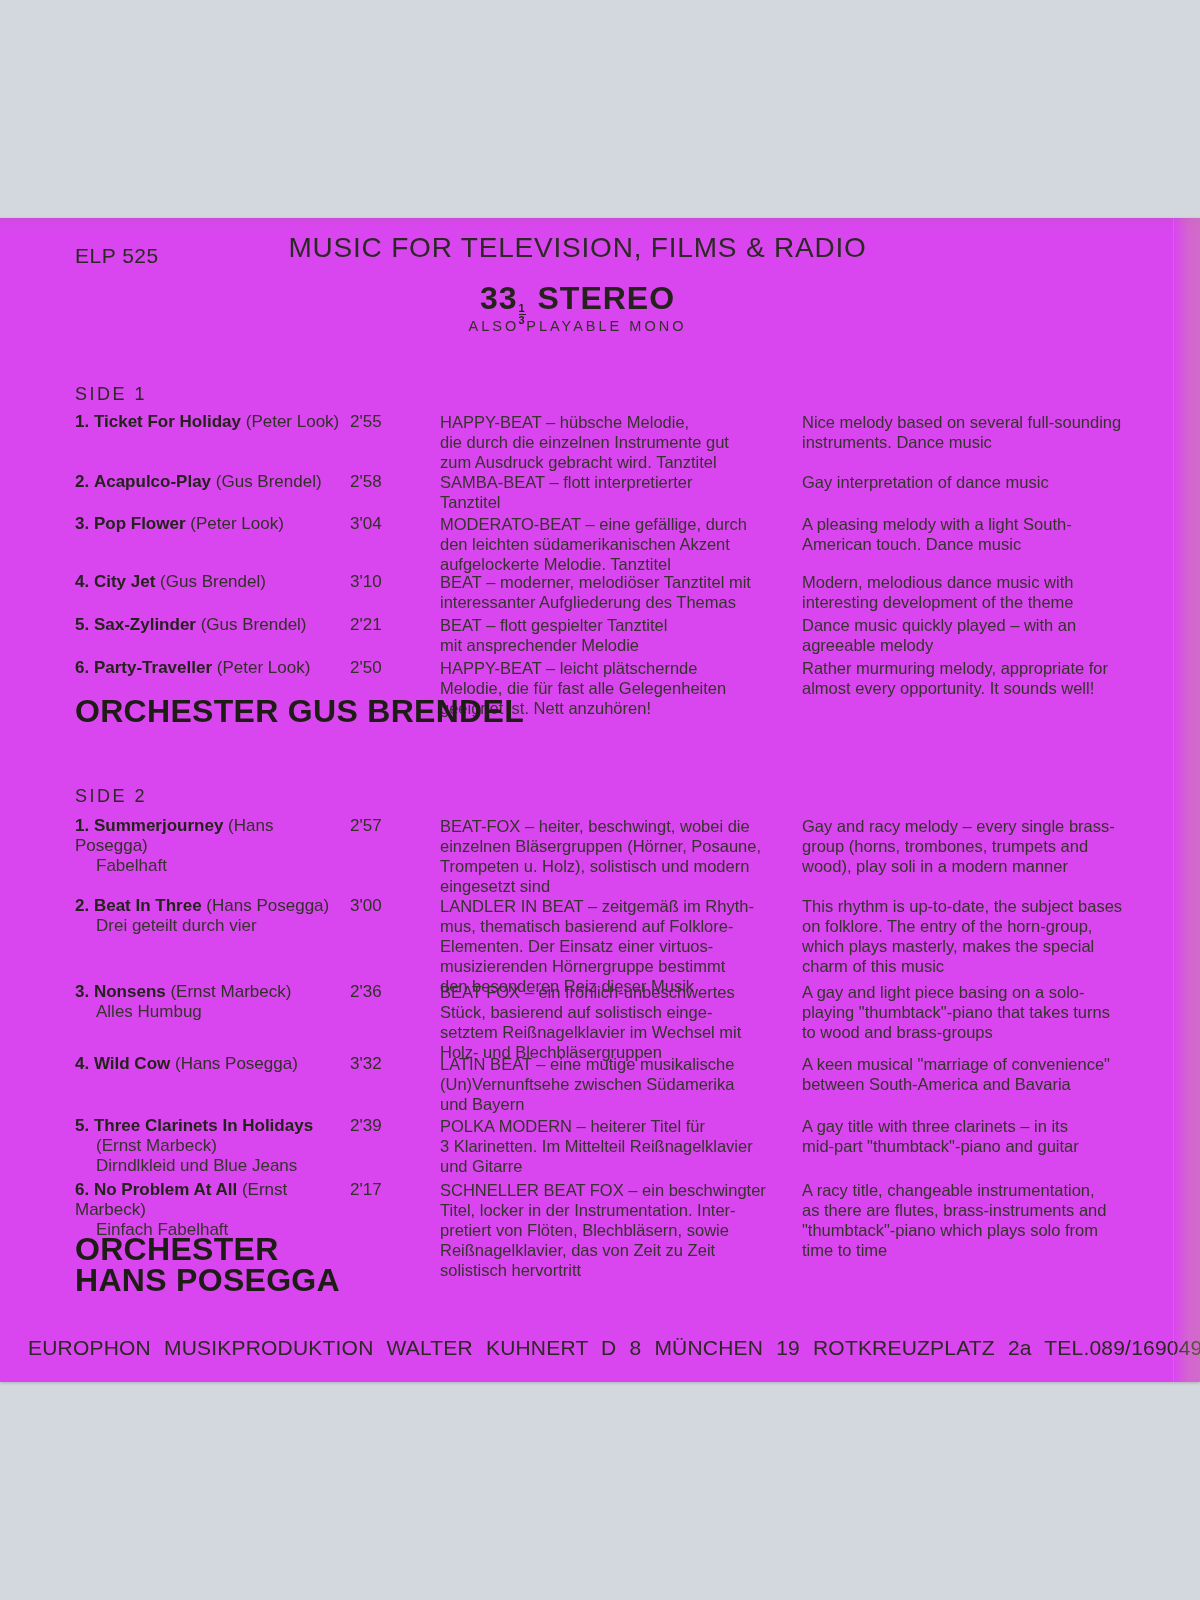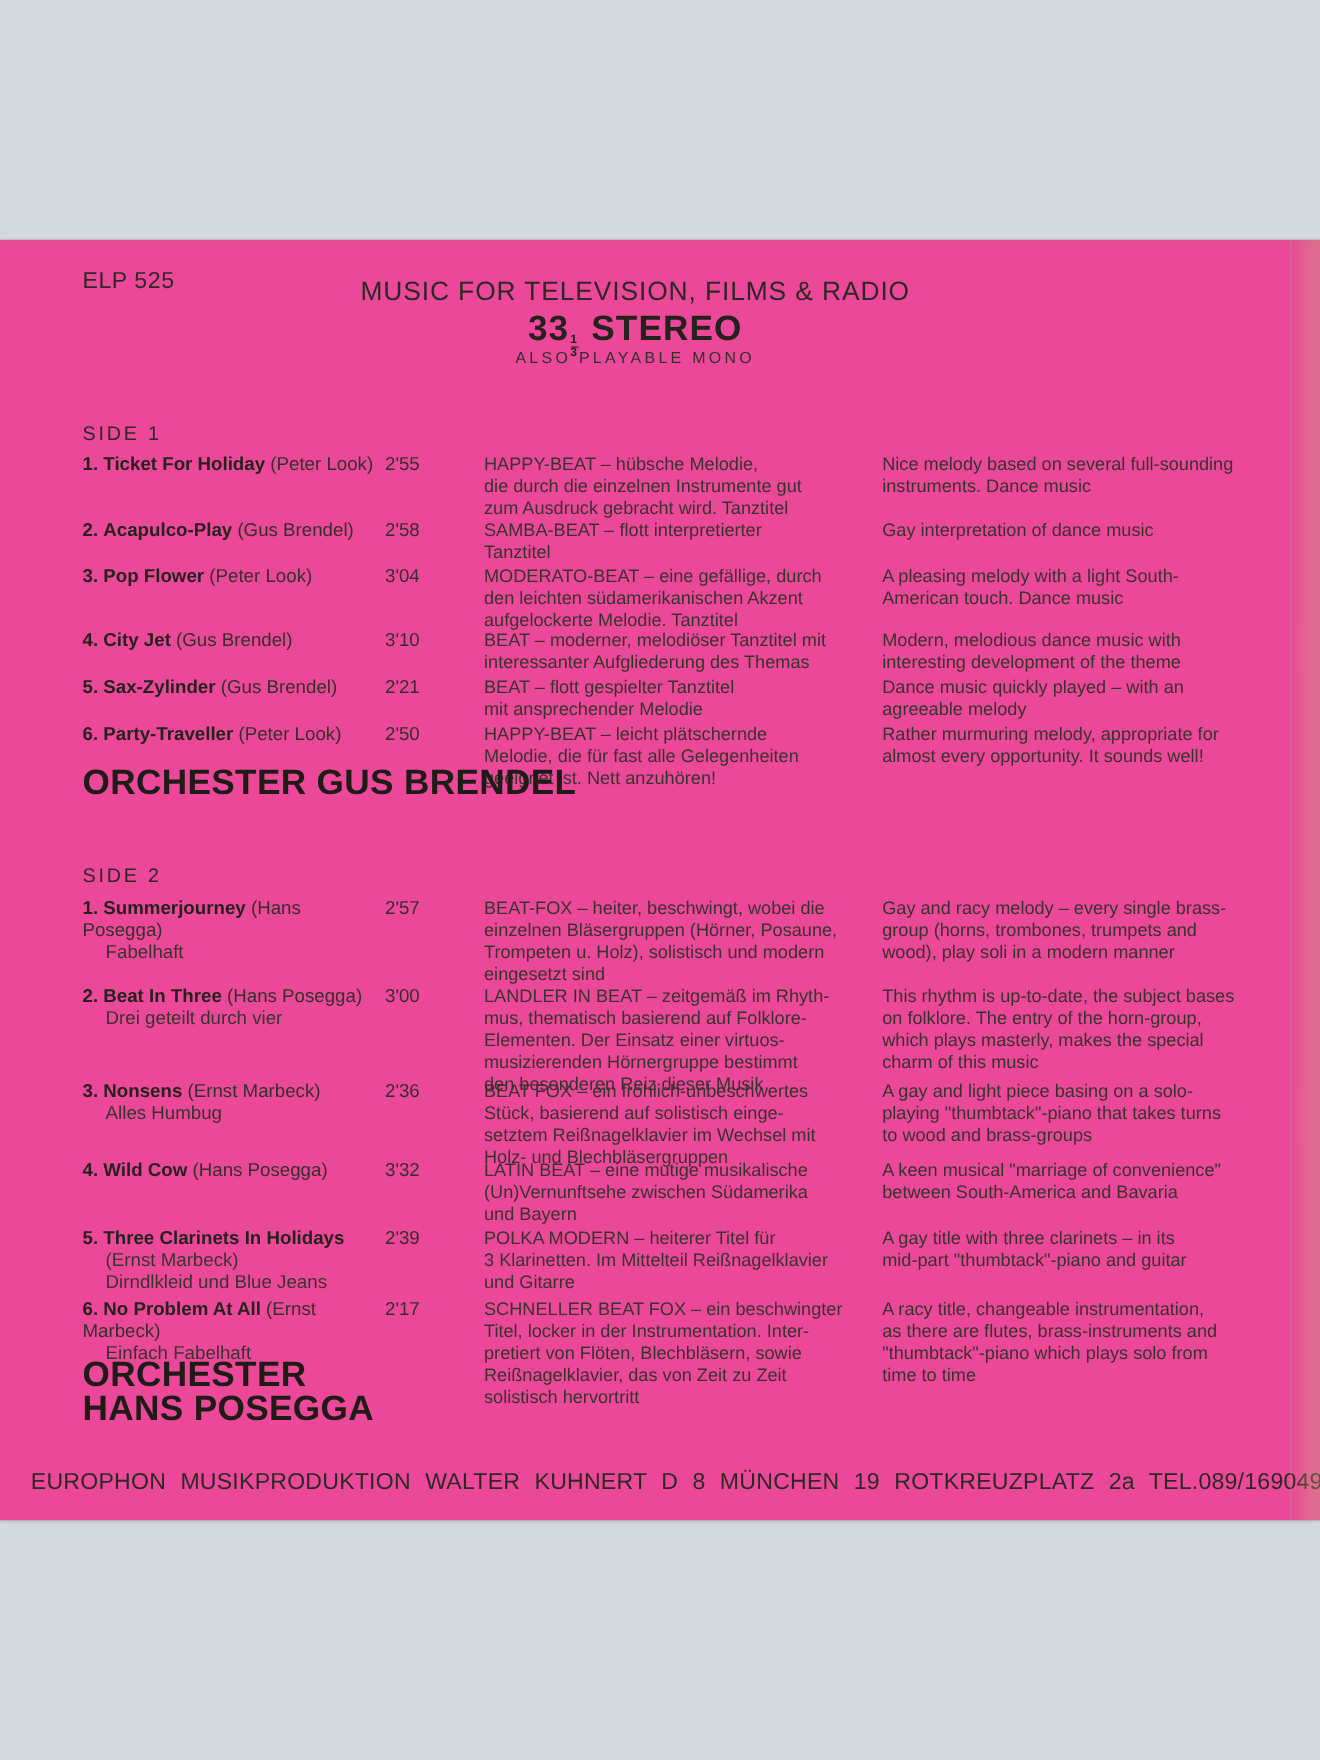"ELP 525" .cover { background: #ec4899 -> #d946ef }
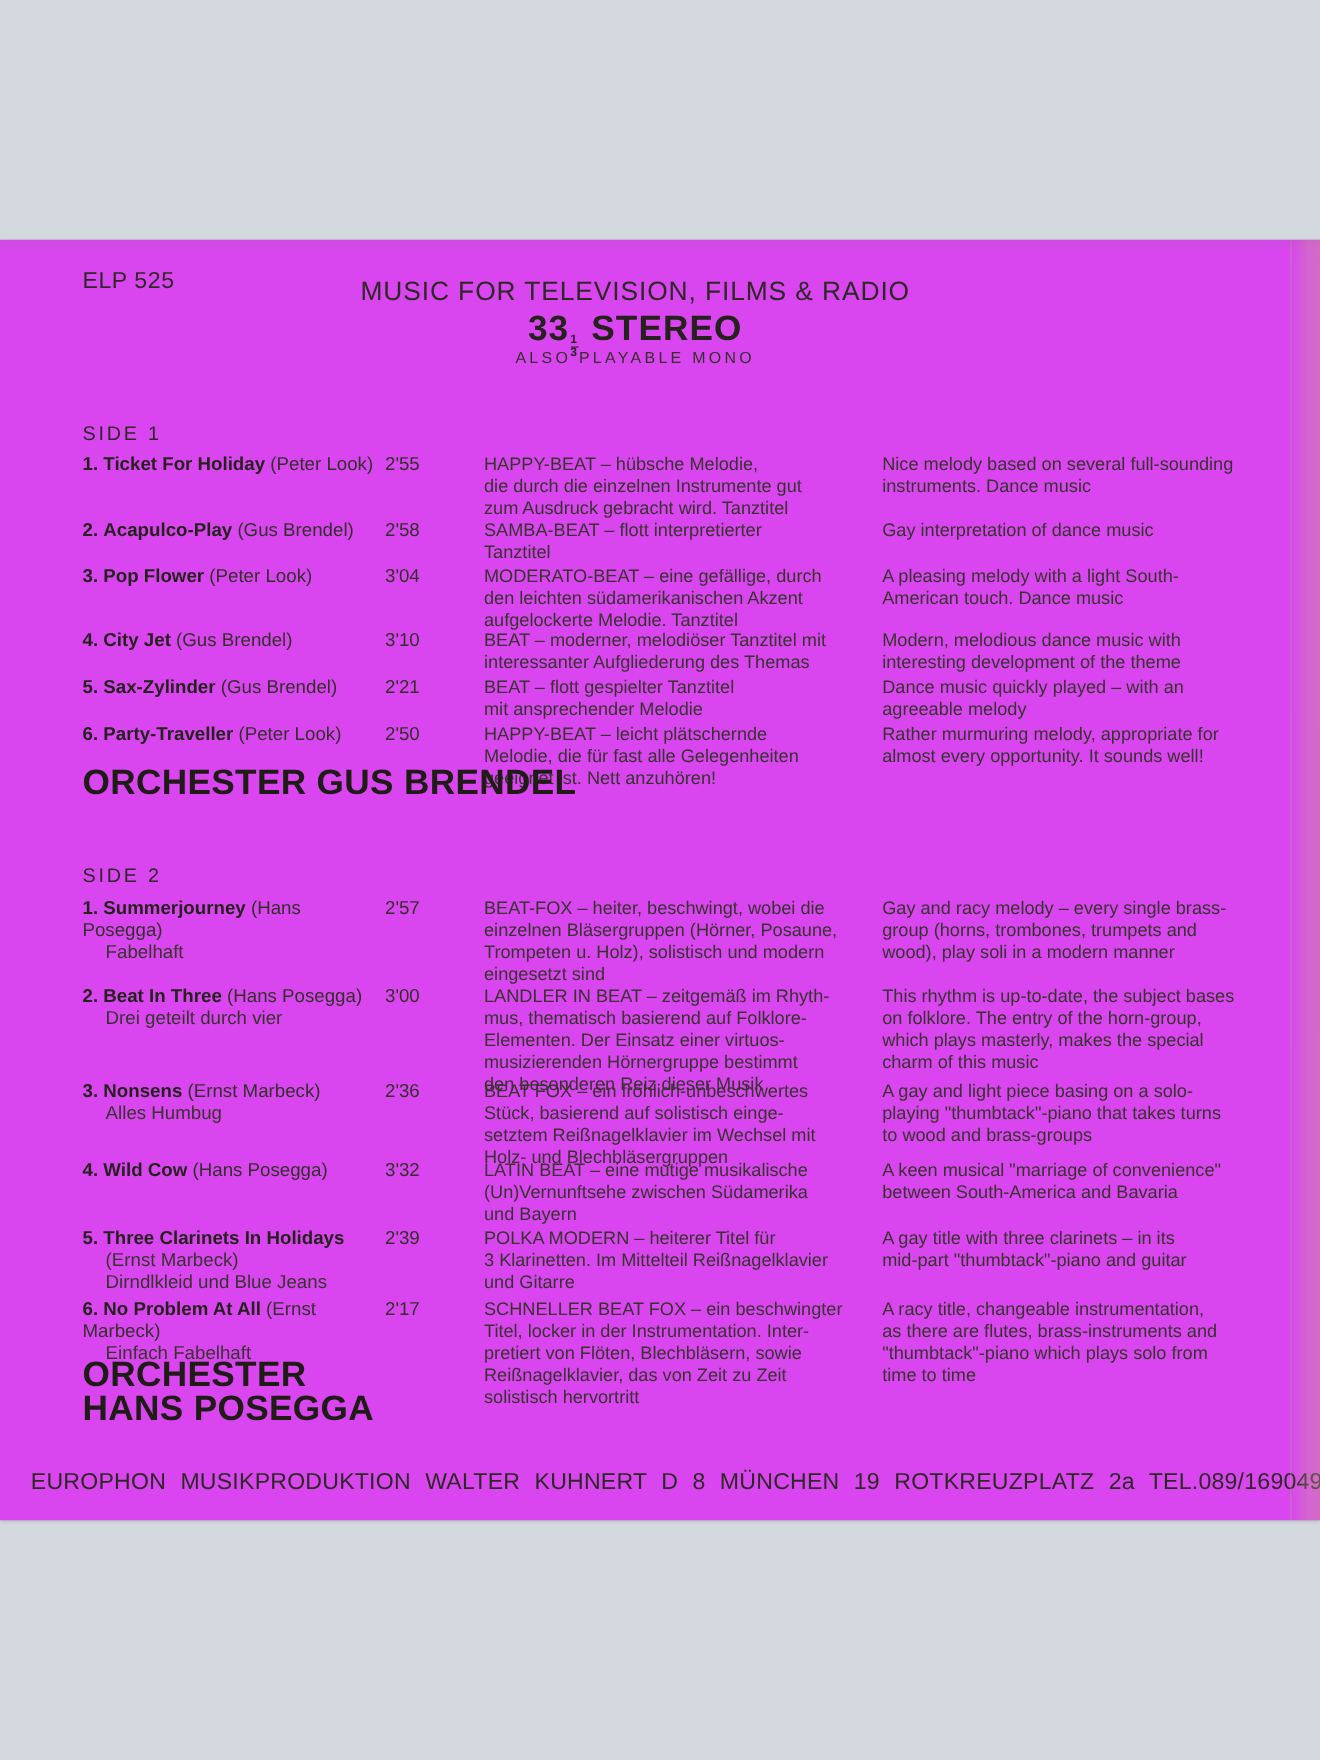"MUSIC FOR TELEVISION, FILMS &" .main-title { font-size: 24px -> 28px; top: 34px -> 14px }
